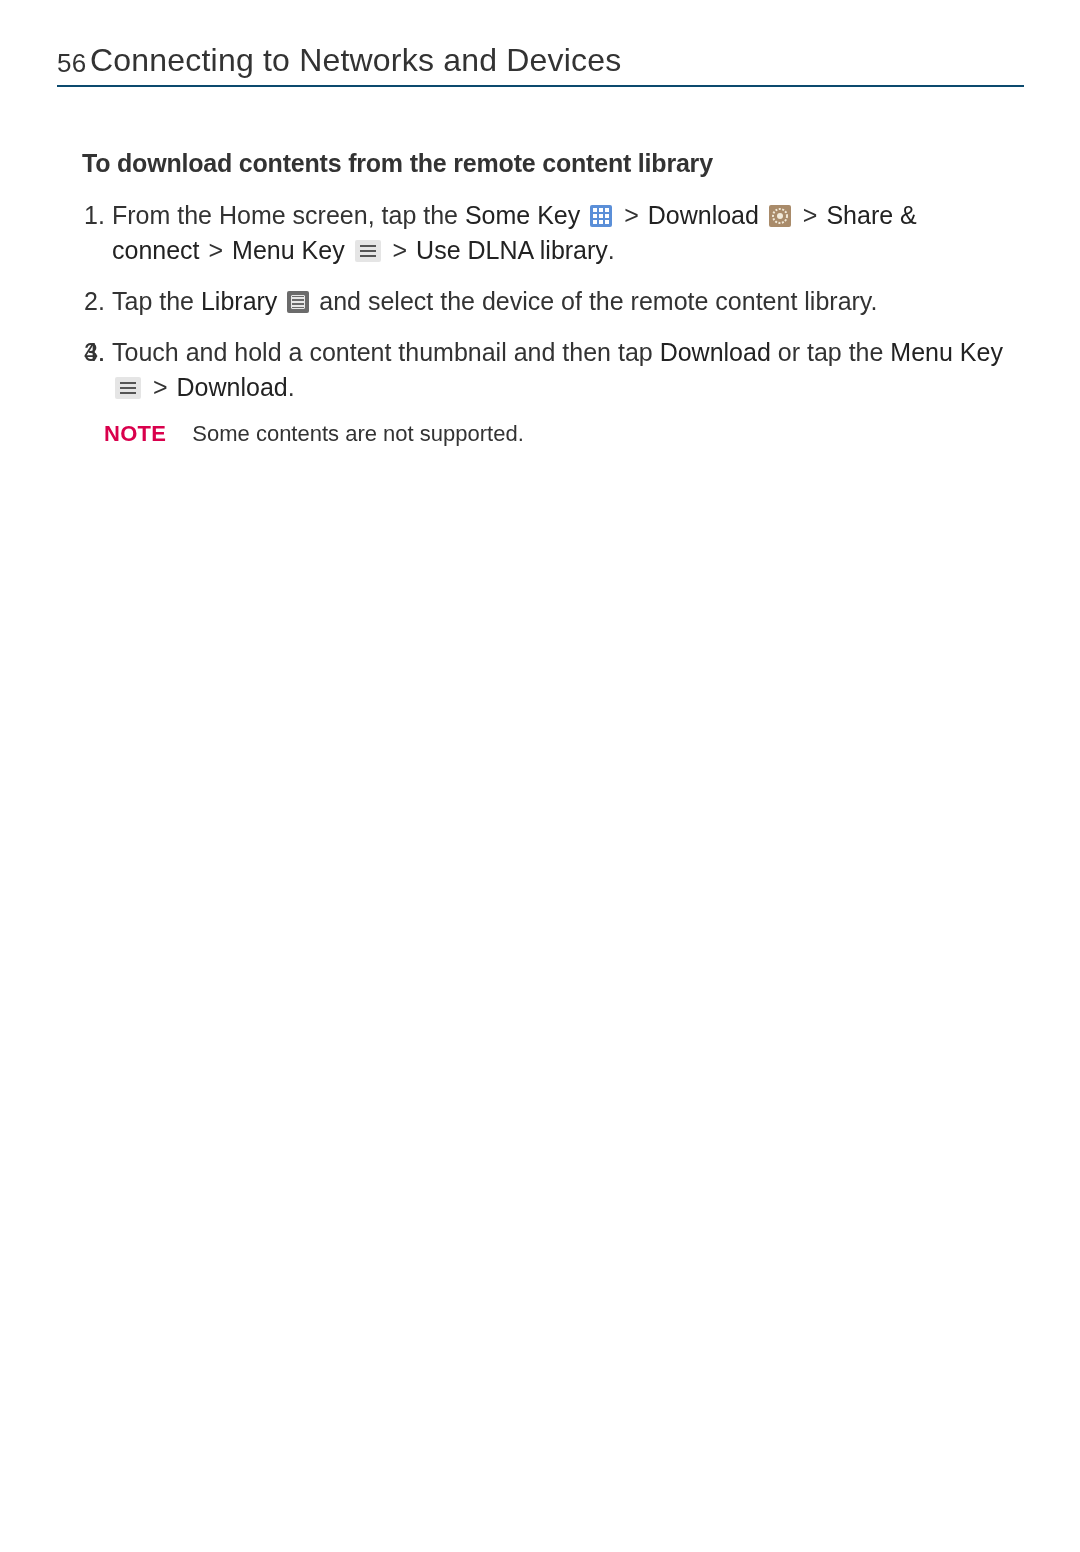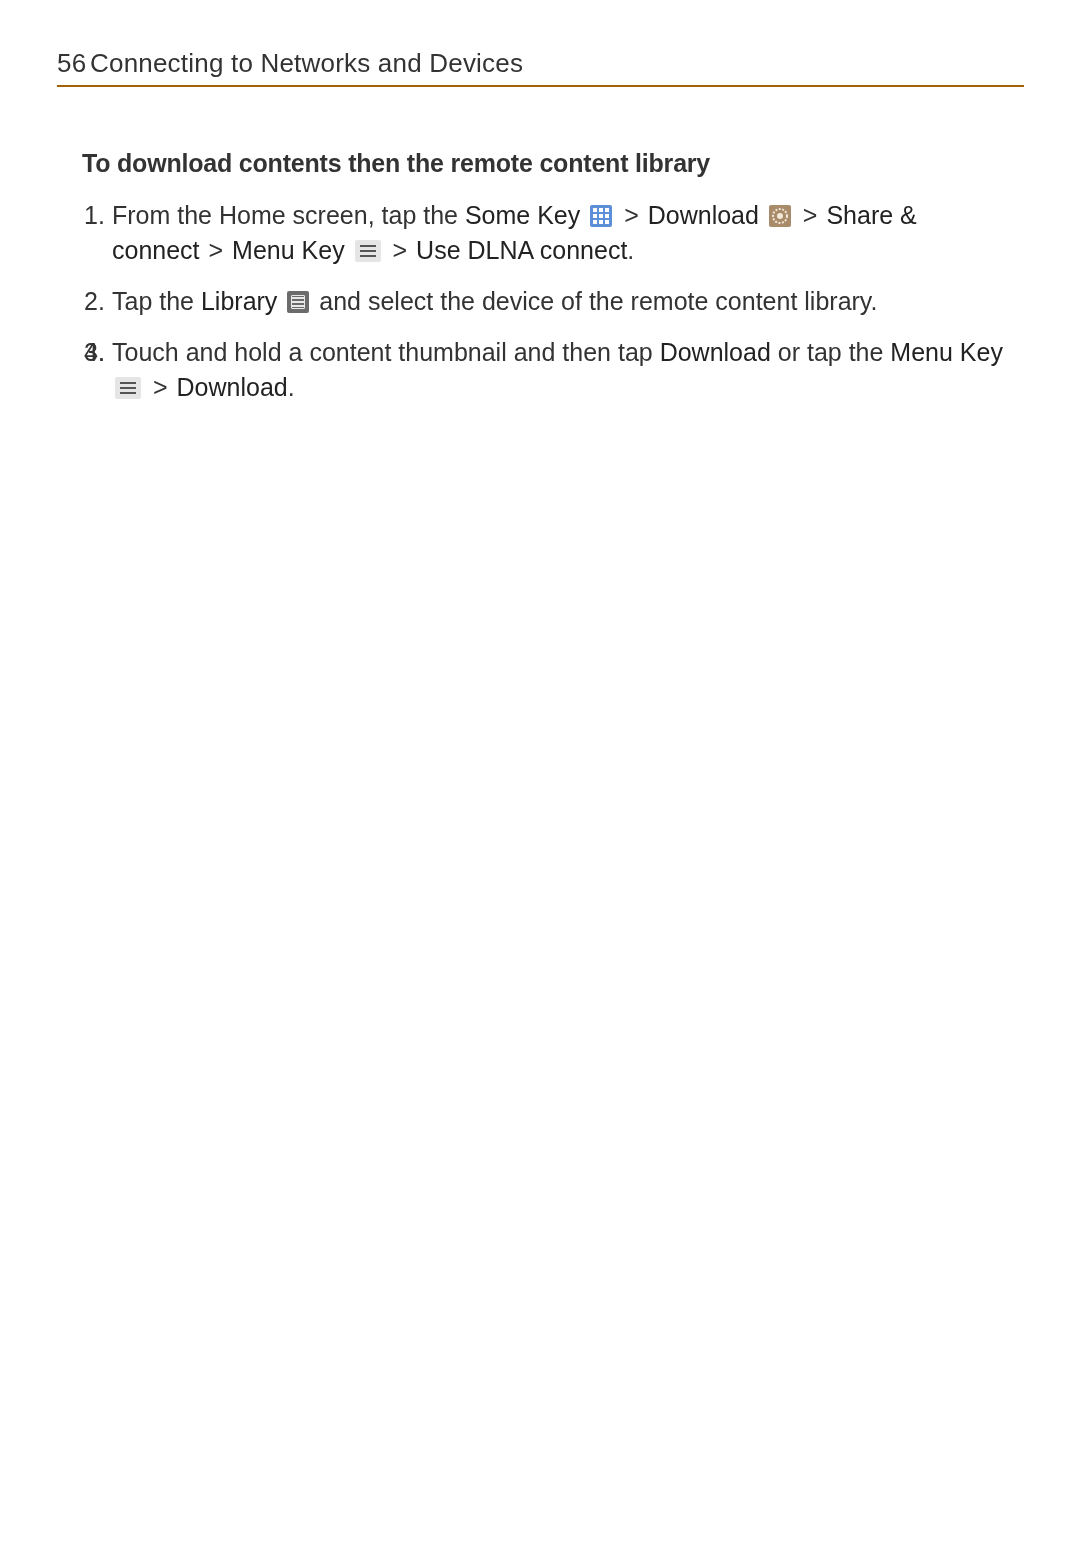"56" .hdr { border-bottom: 2px solid #a16207 -> 2px solid #0c4a6e }
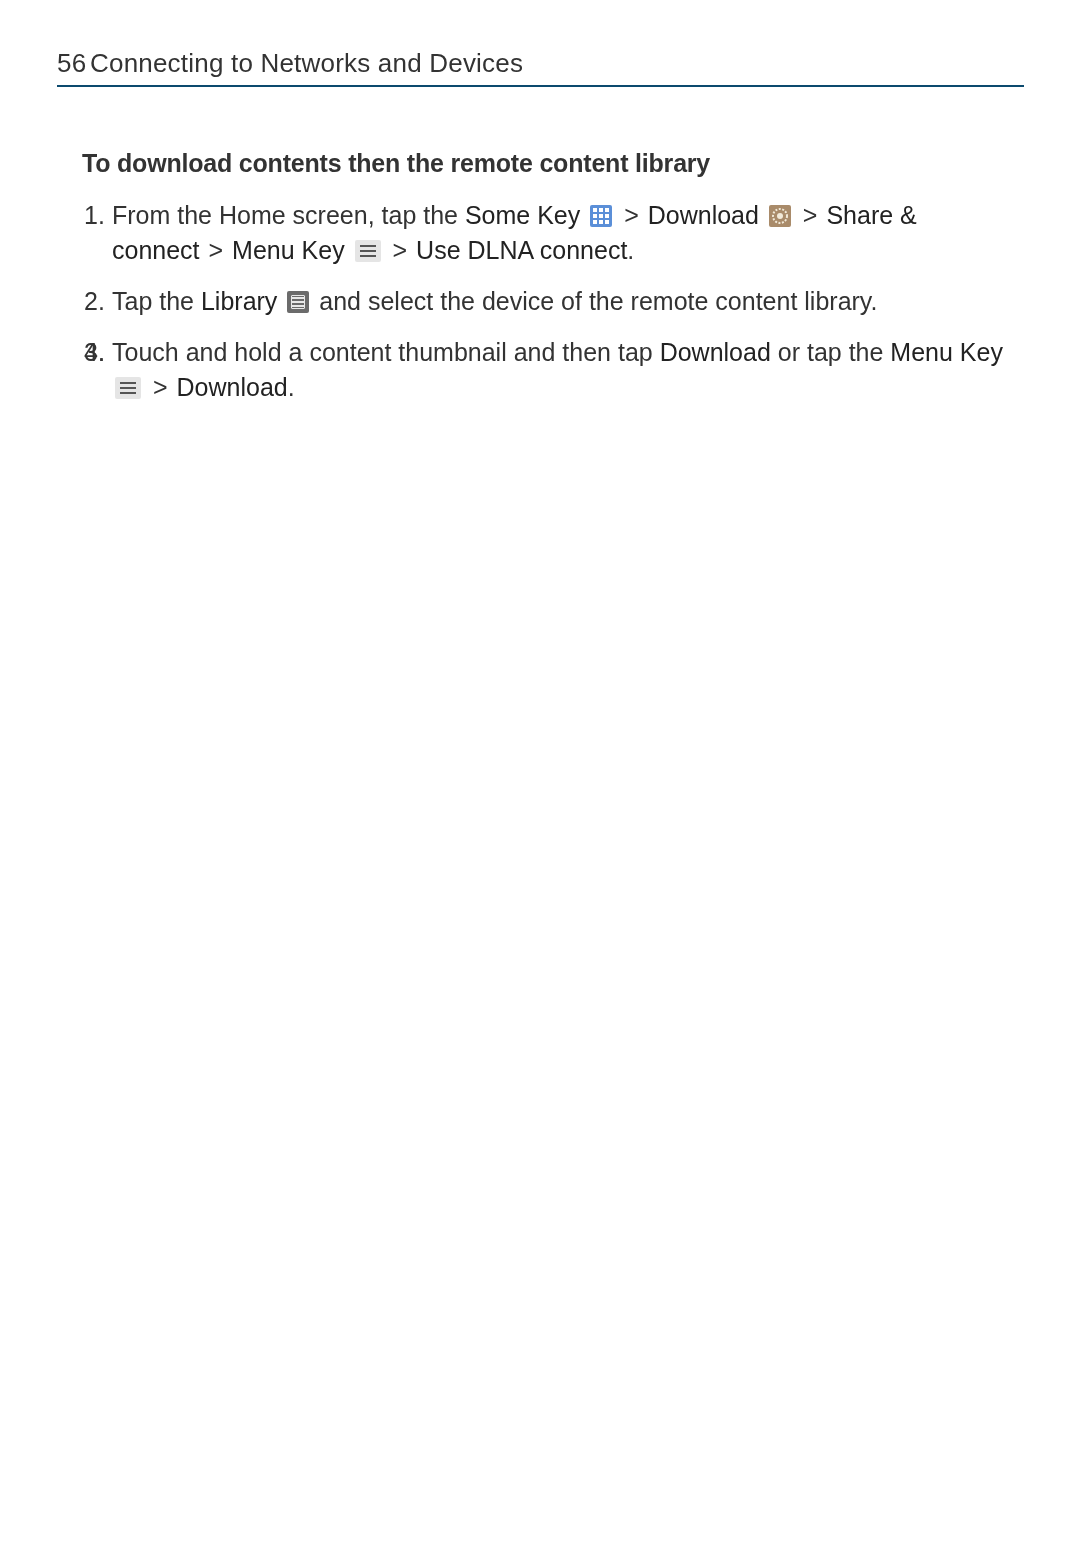"Connecting to Networks and Devices" .hdr .title { font-size: 26px -> 32px }
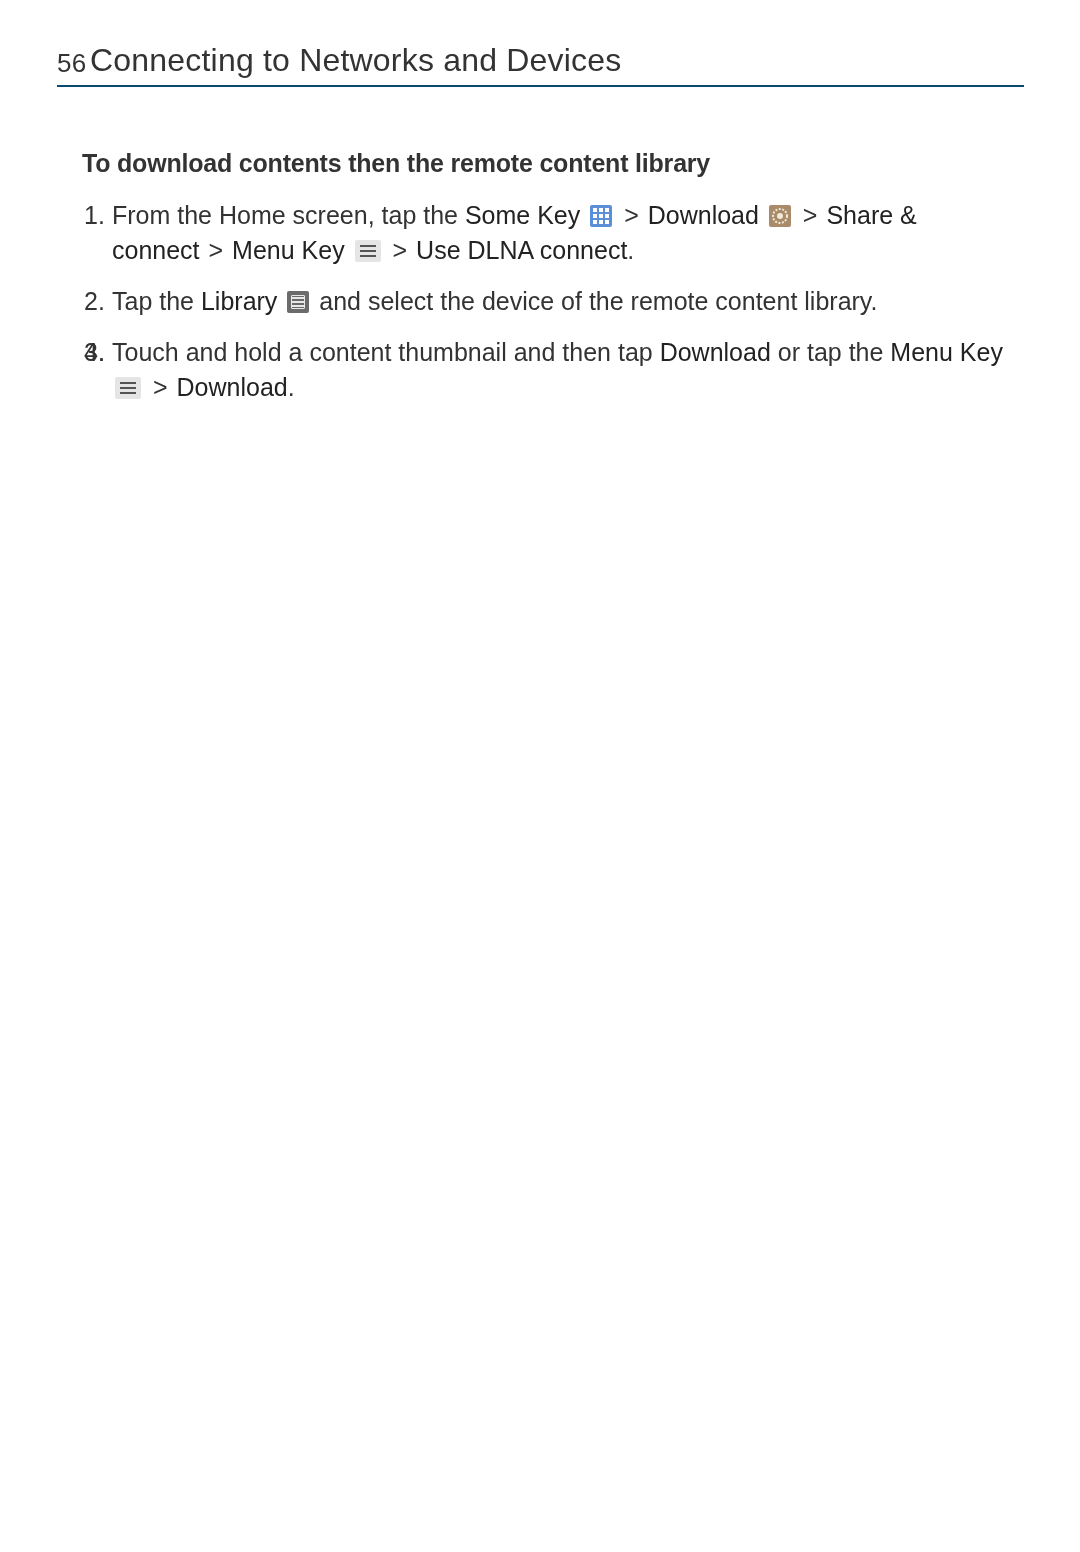"To download contents then the" div.section-heading { text: then -> from }
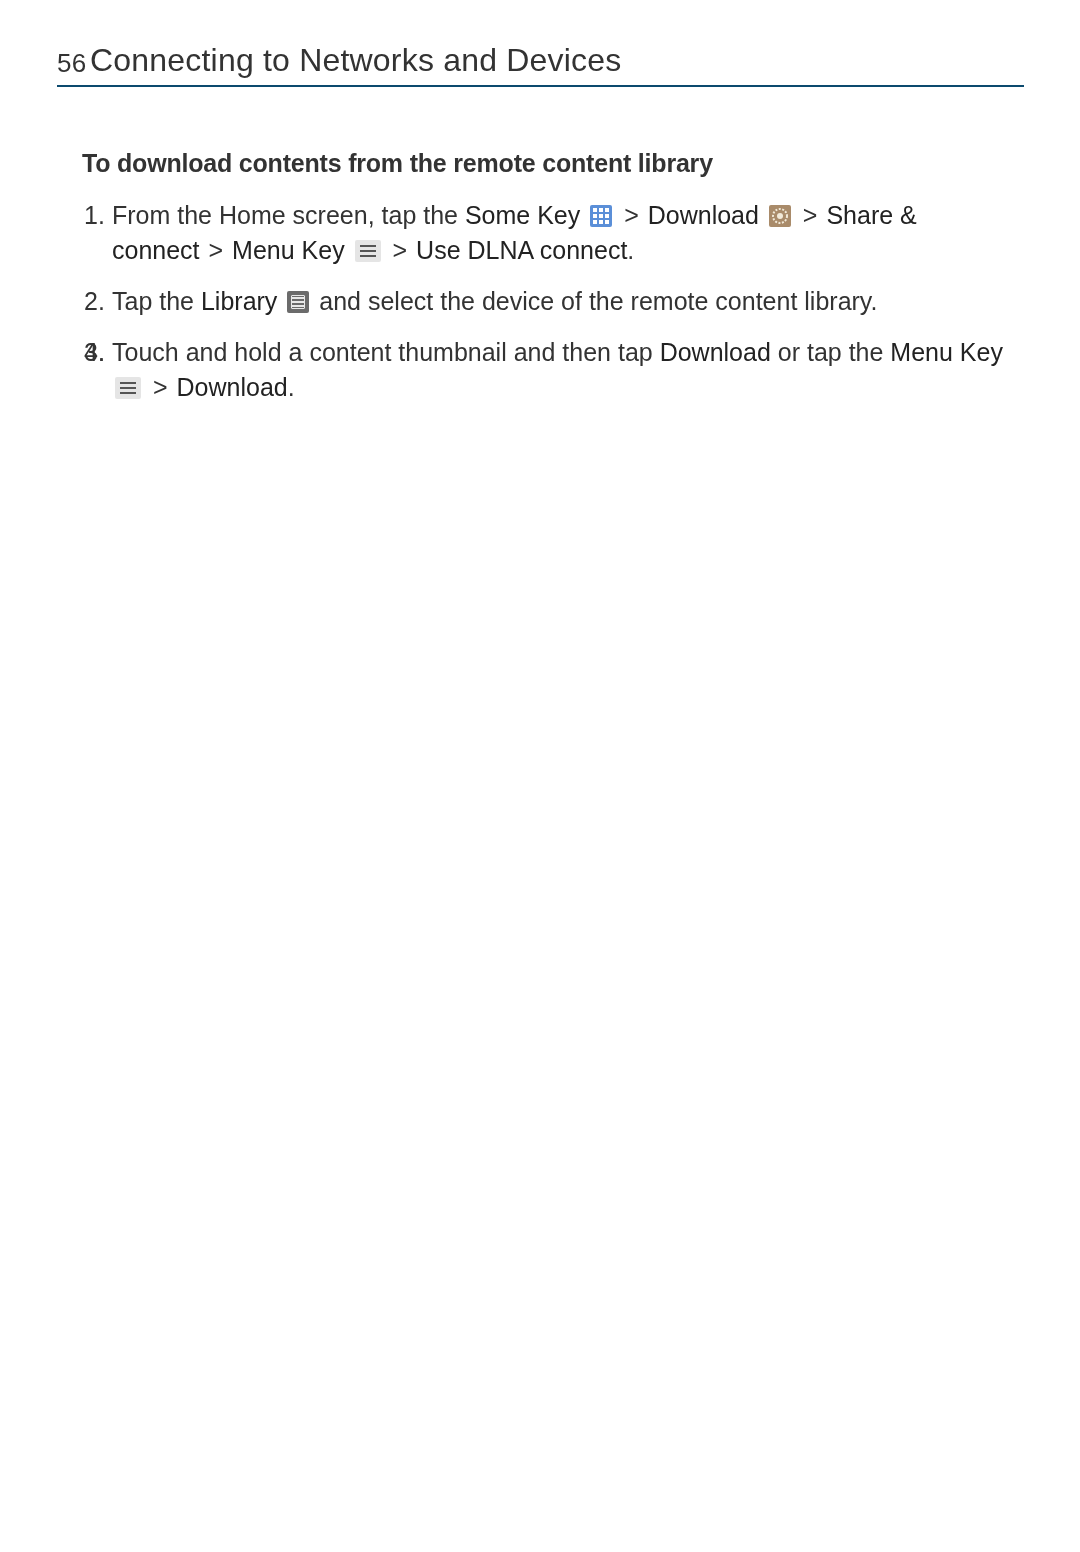"Use DLNA connect" span.bold { text: connect -> library }
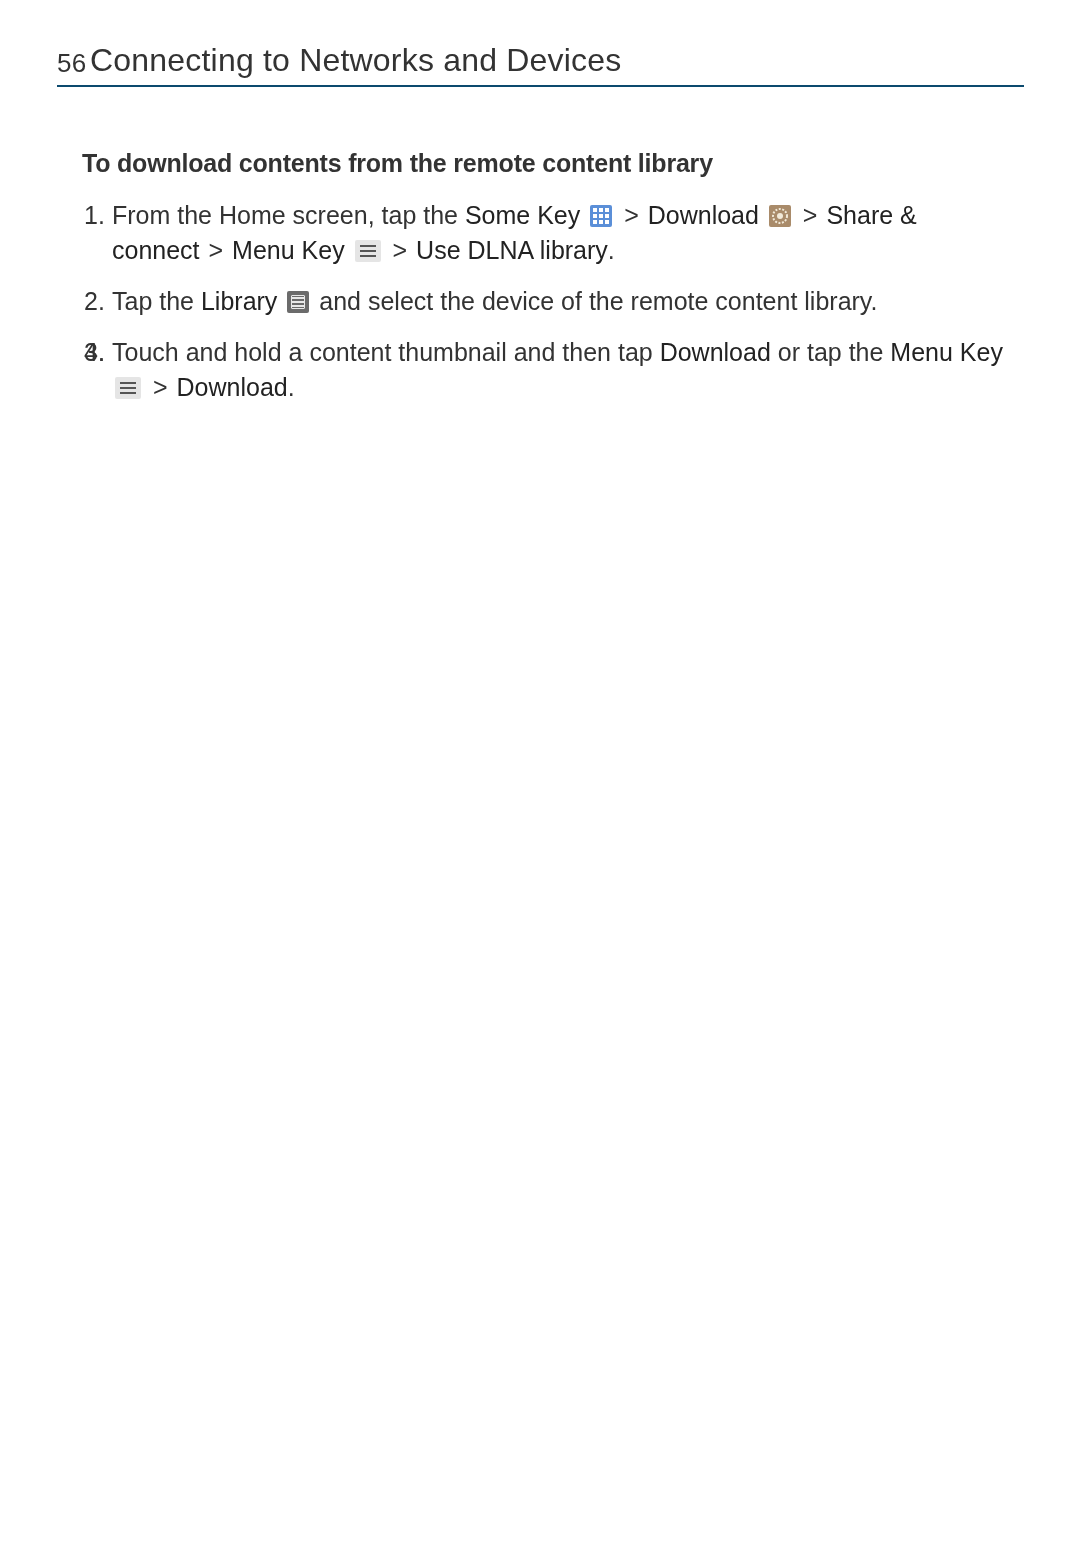"NOTE" div.note-row { html: none -> <div> <span>NOTE</span> <span>Some contents are not supported.</span> </div> }
